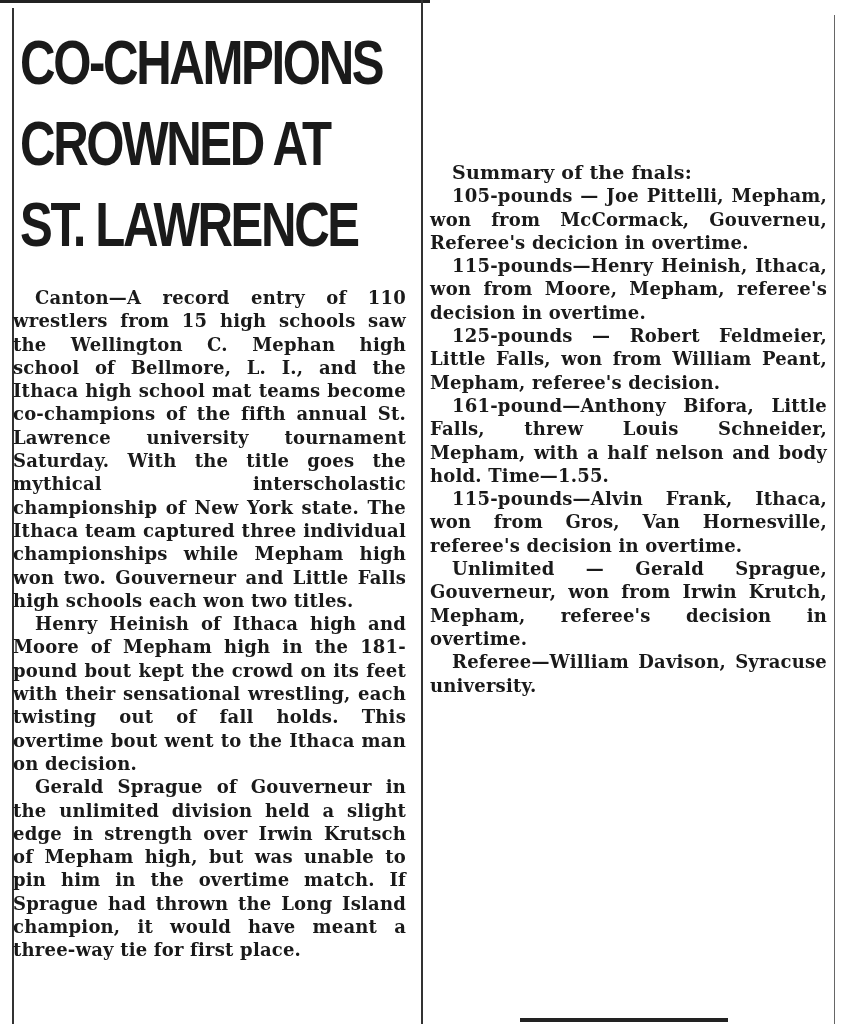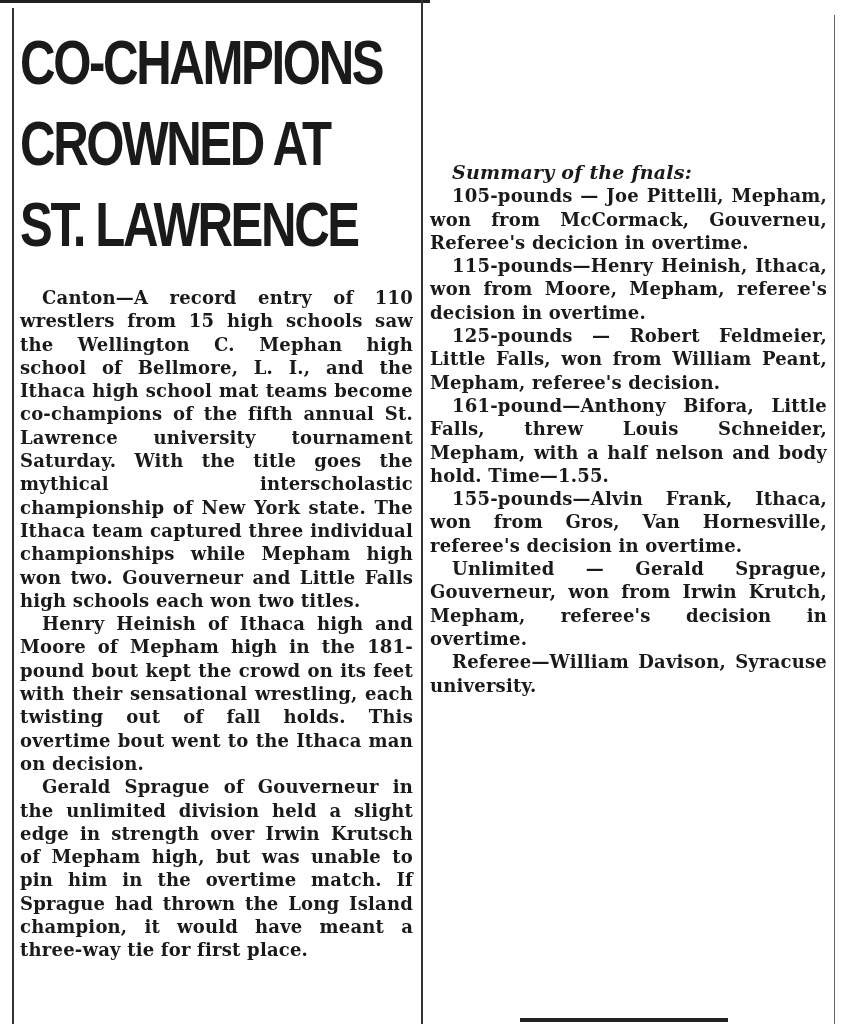"Summary of the fnals:" .summary-title { font-style: italic -> none }
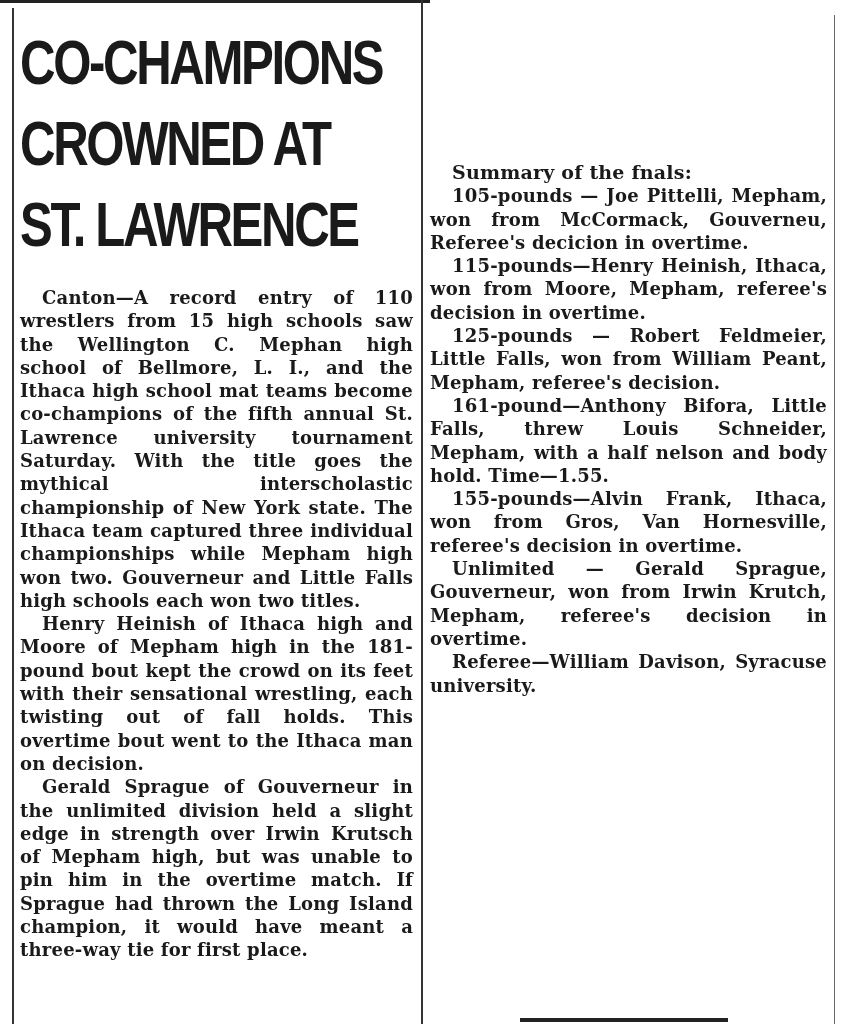"Canton—A record entry of 110" .col-left { left: 20px -> 13px }
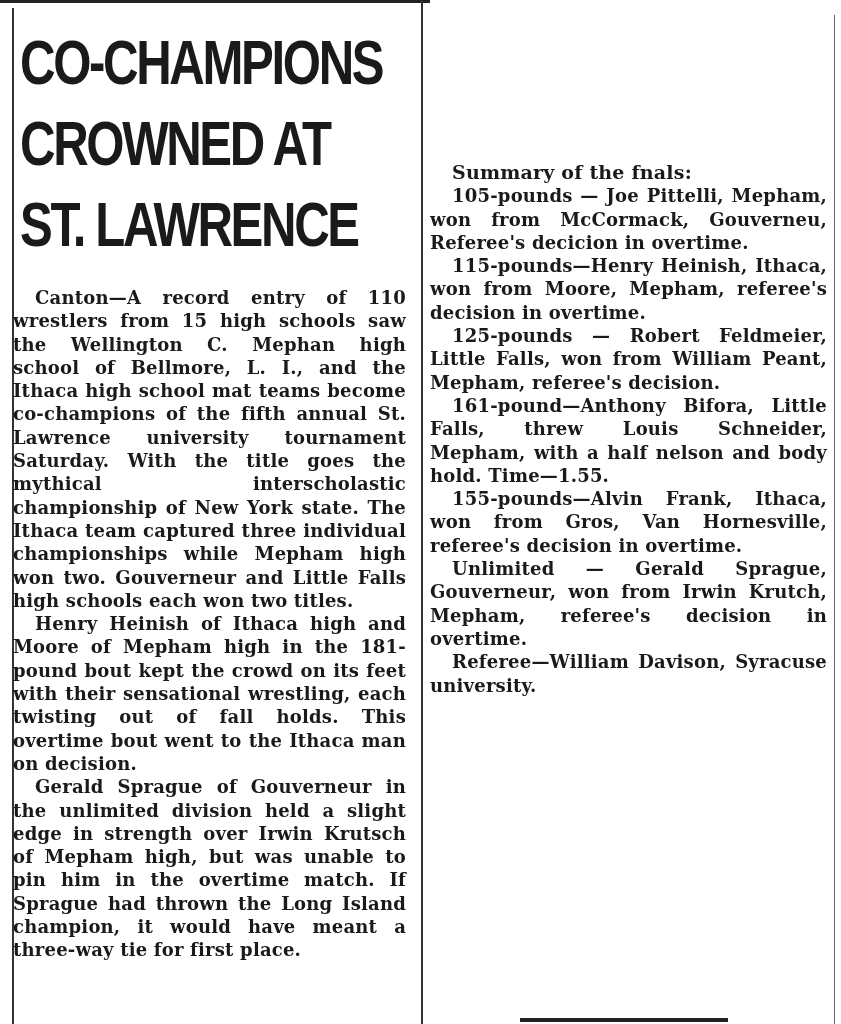"155-pounds—Alvin Frank, Ithaca, won from" p { text: 155-pounds -> 115-pounds }
